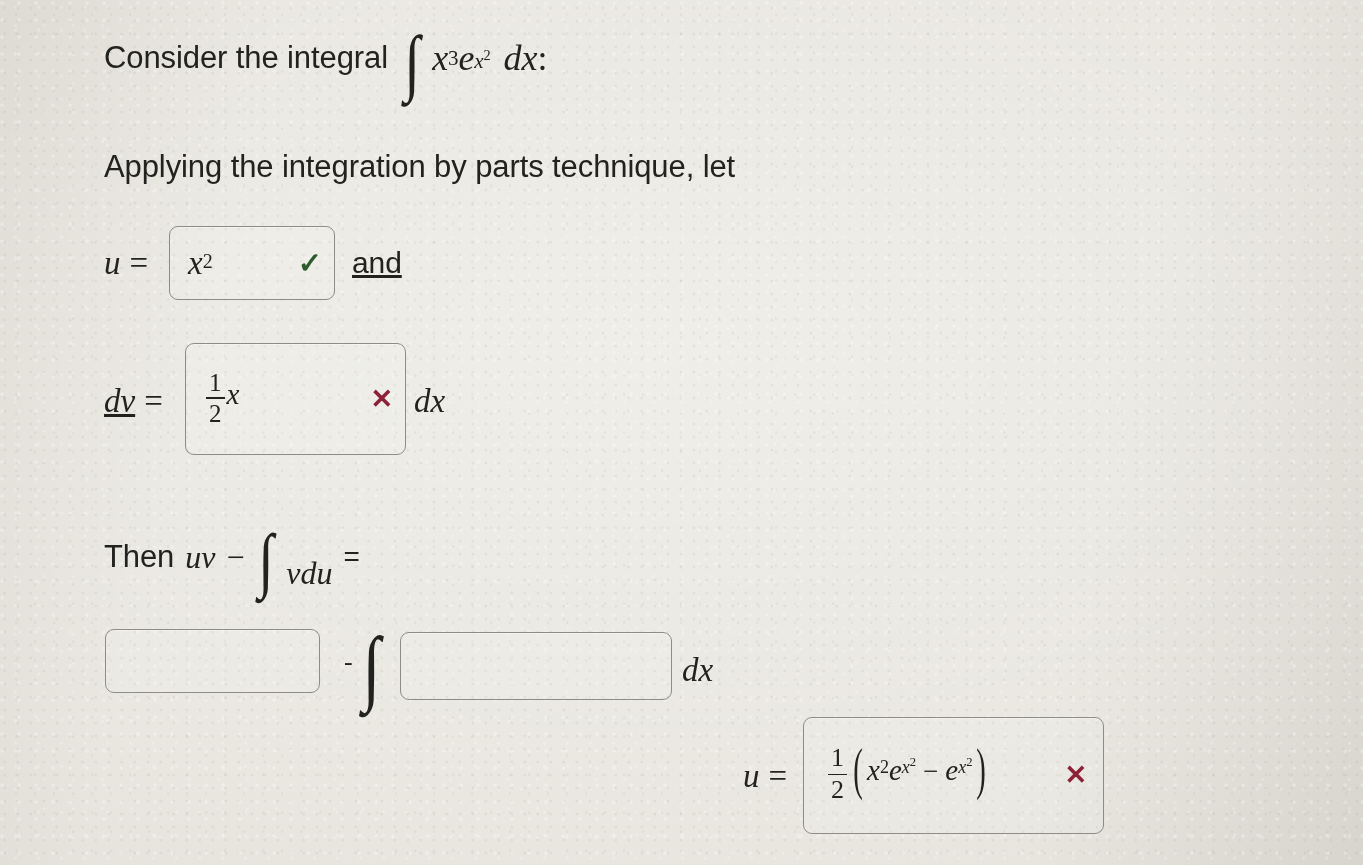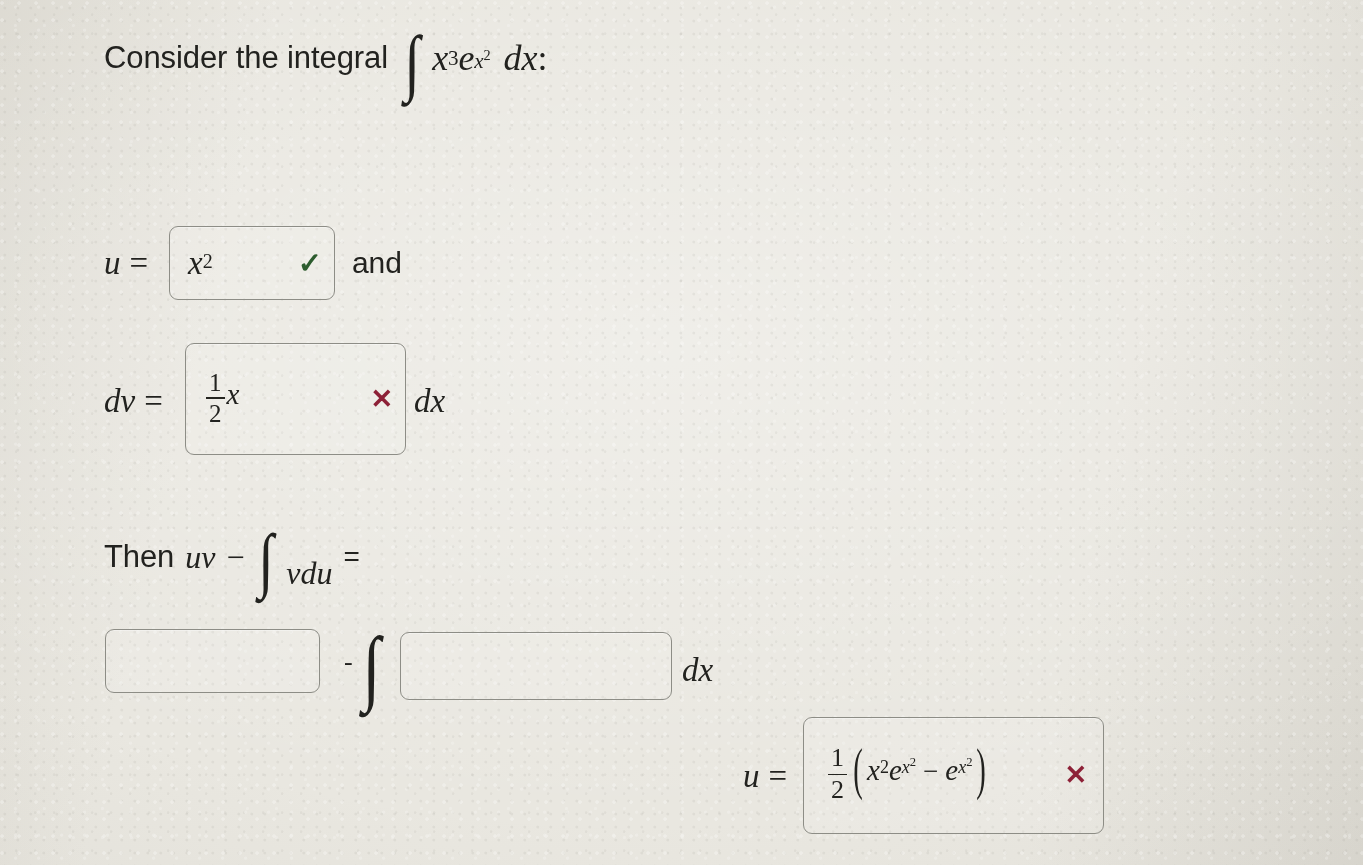"Applying the integration by parts" div.row { html: none -> <div> <span>Applying the integration by parts technique, let</span> </div> }
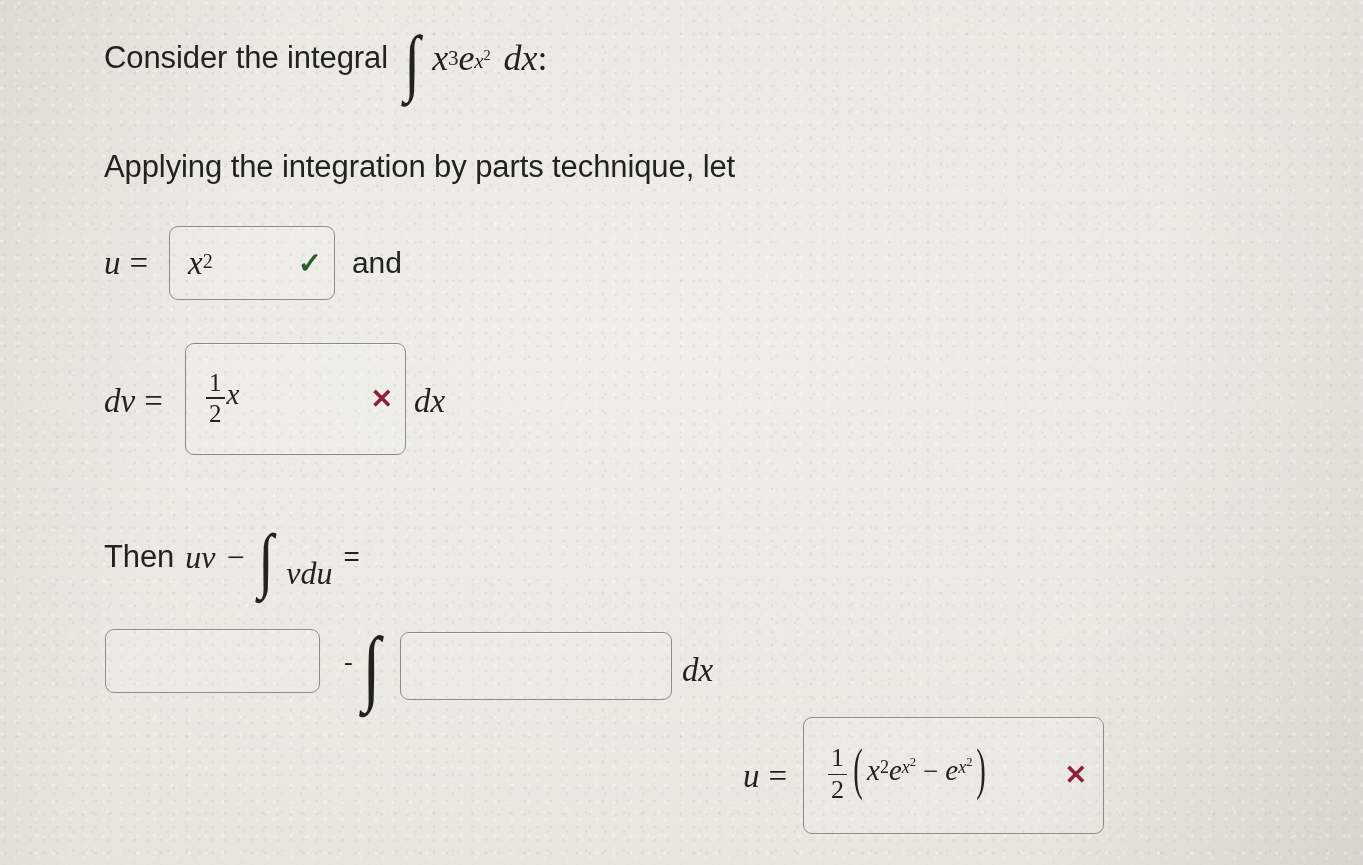"and" #word-and { text-decoration: none -> underline }
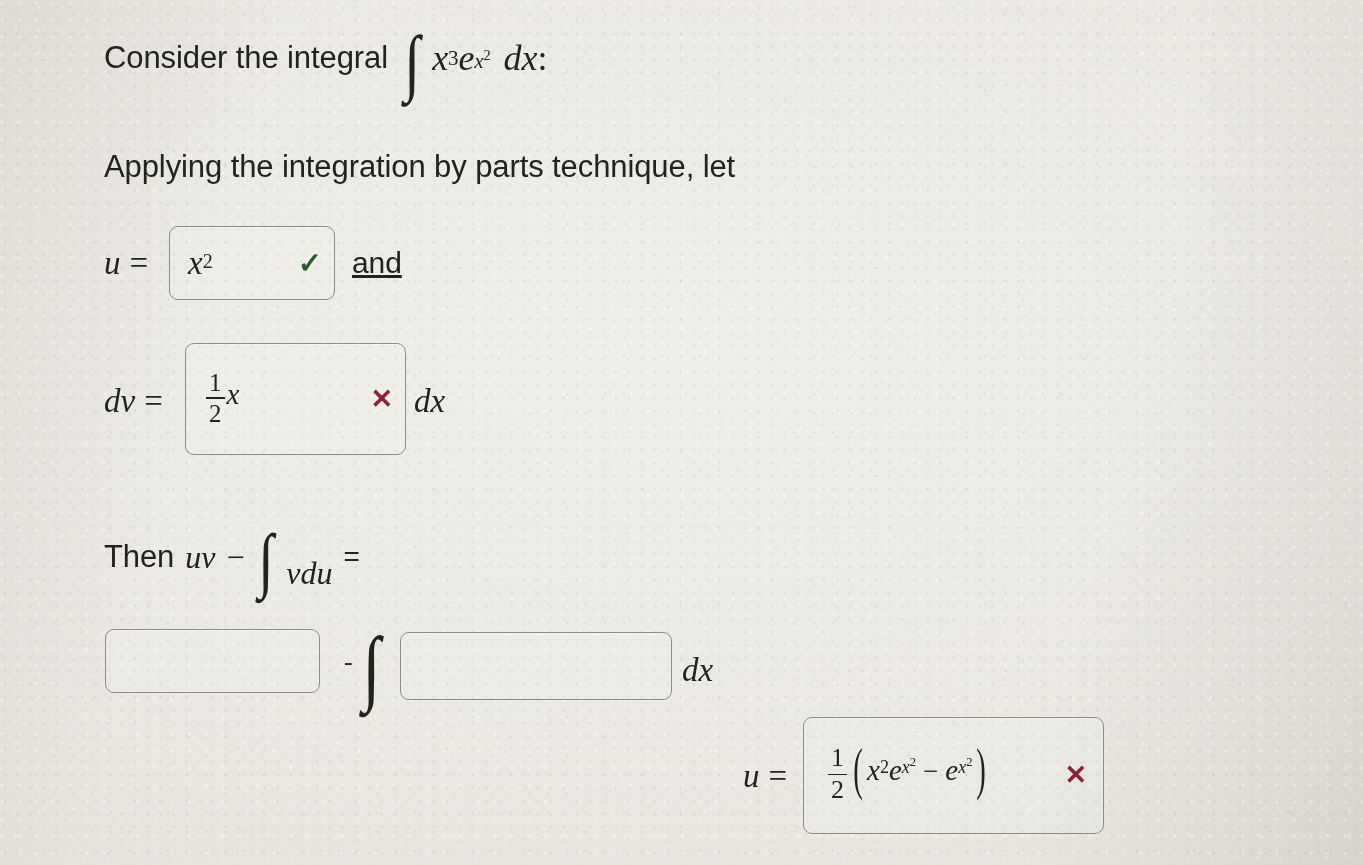"dv" span.mvar { text-decoration: none -> underline }
